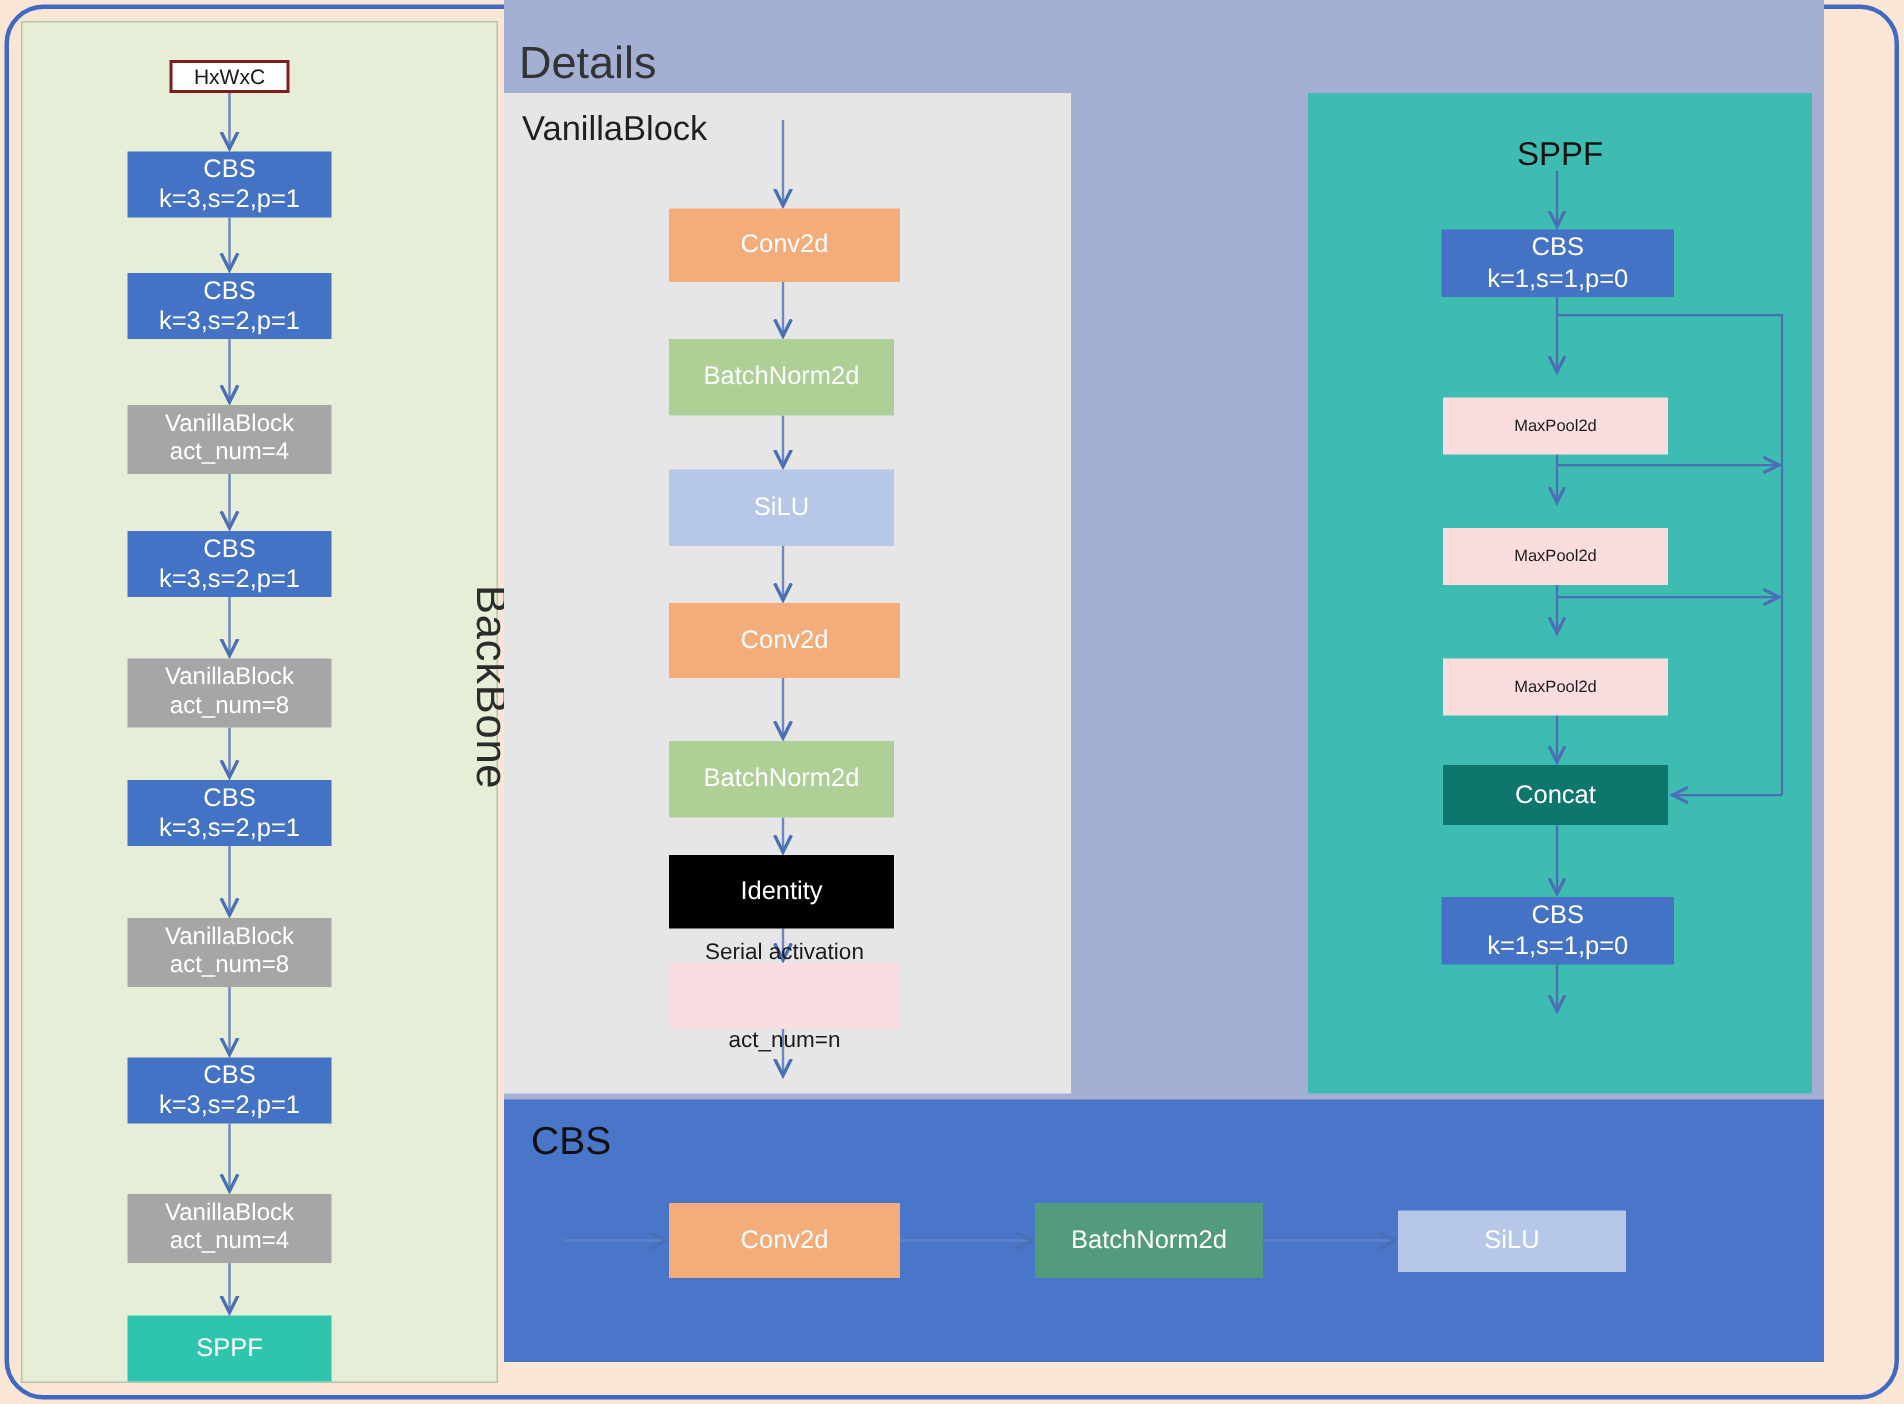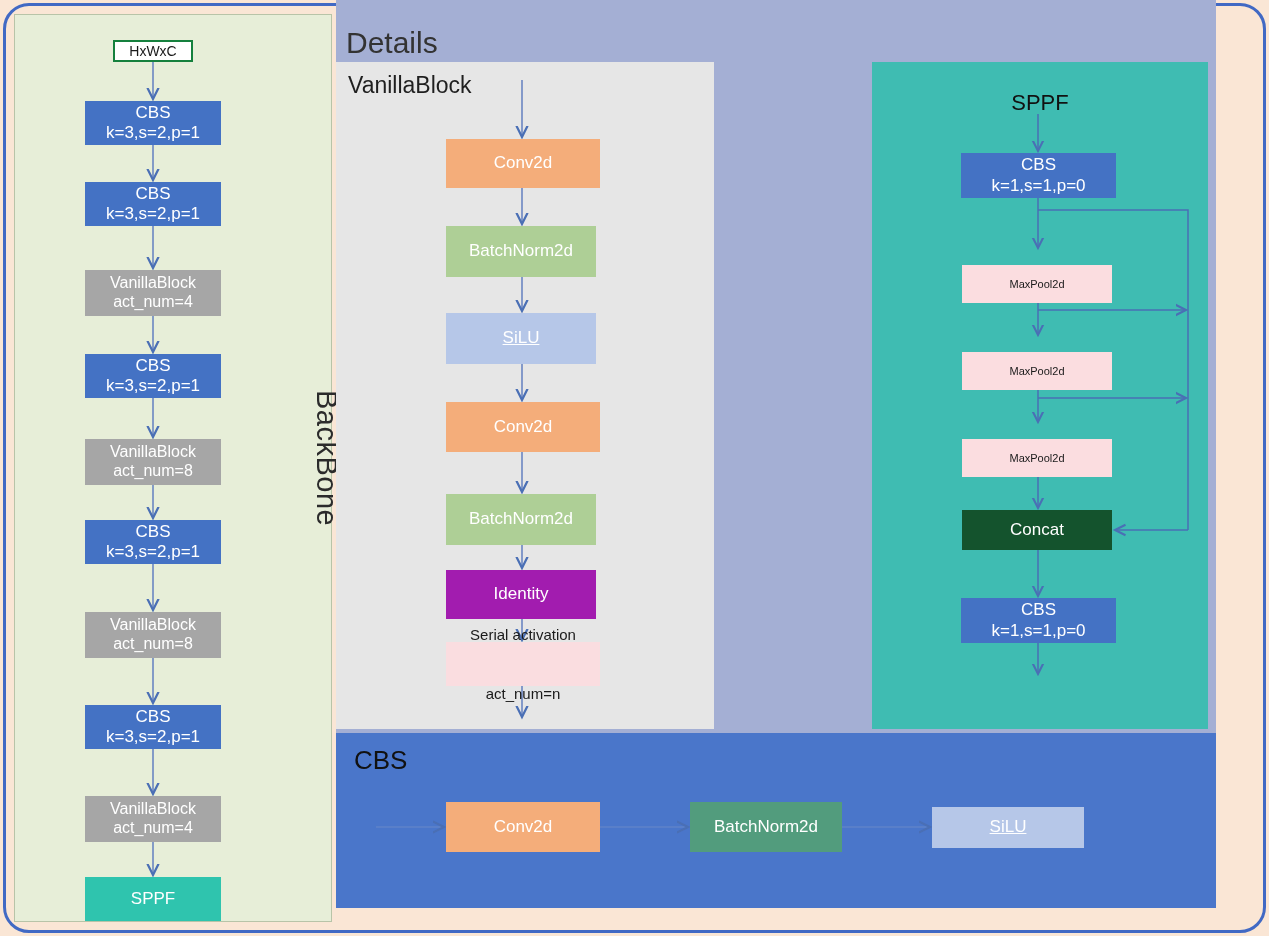"HxWxC" .n-hxwxc { border: 2px solid #15803d -> 2px solid #7f1d1d }
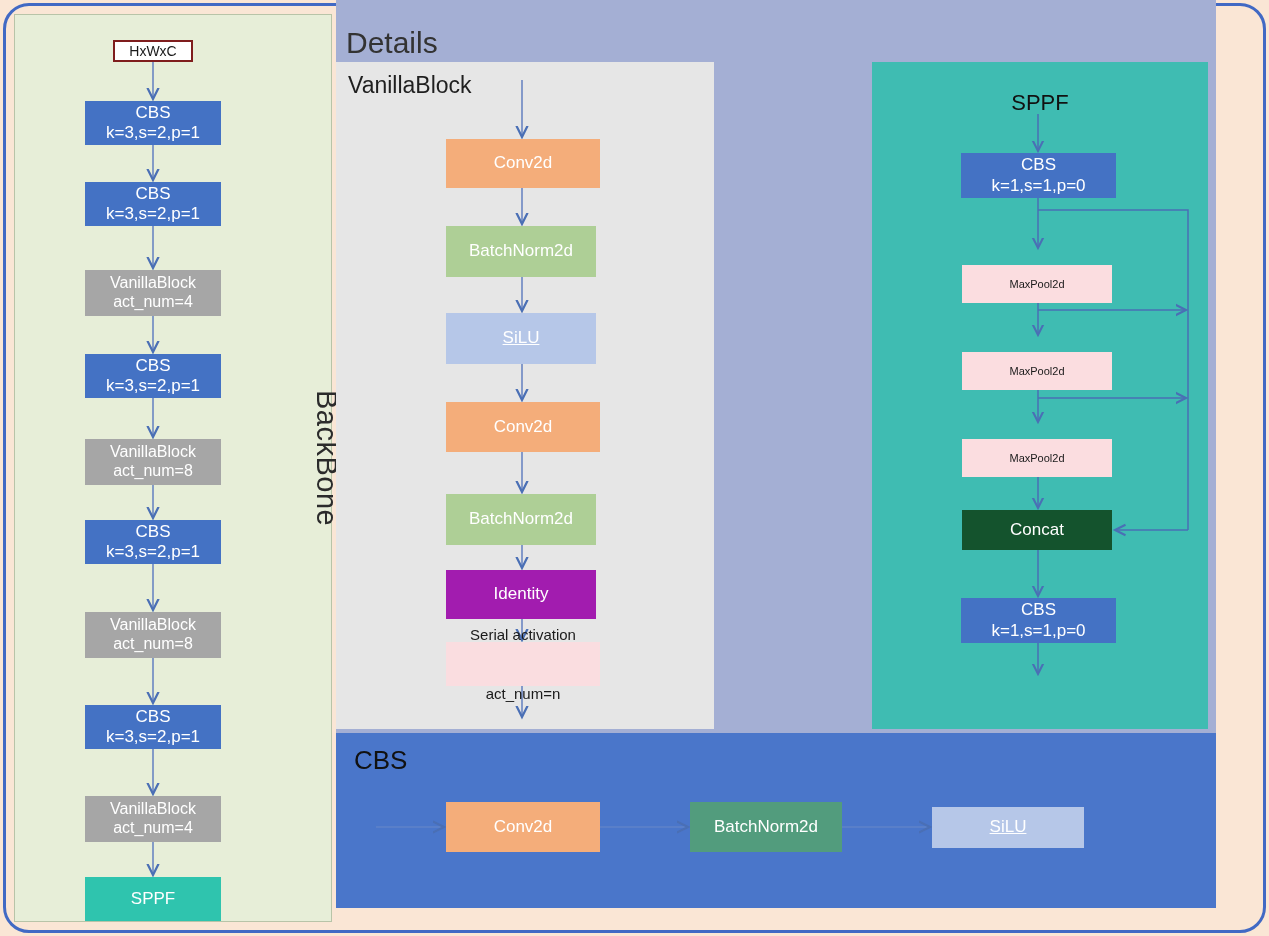"SiLU" .n-silu { text-decoration: underline -> none }
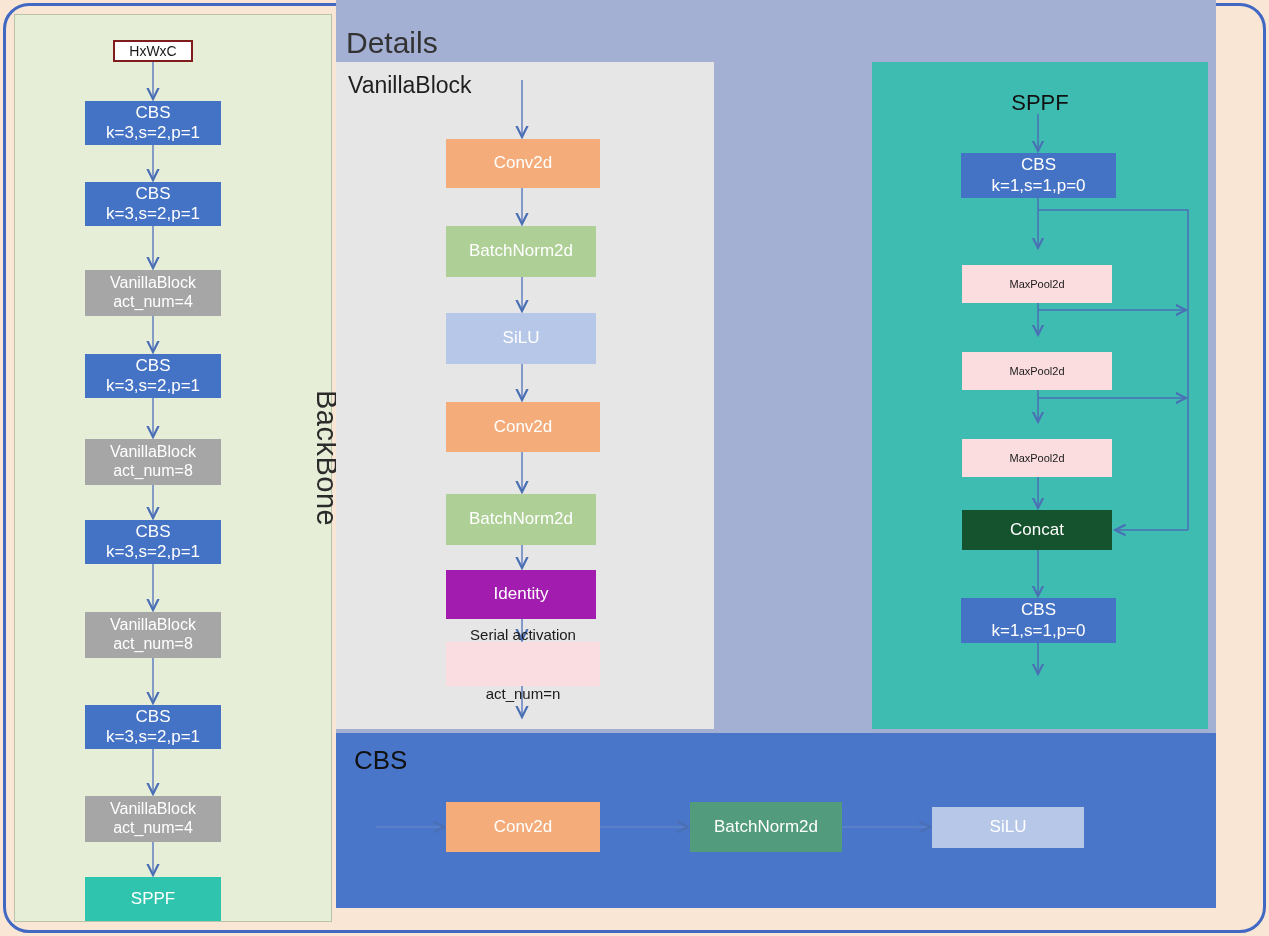"Concat" .n-concat { background: #14532d -> #0f766e }
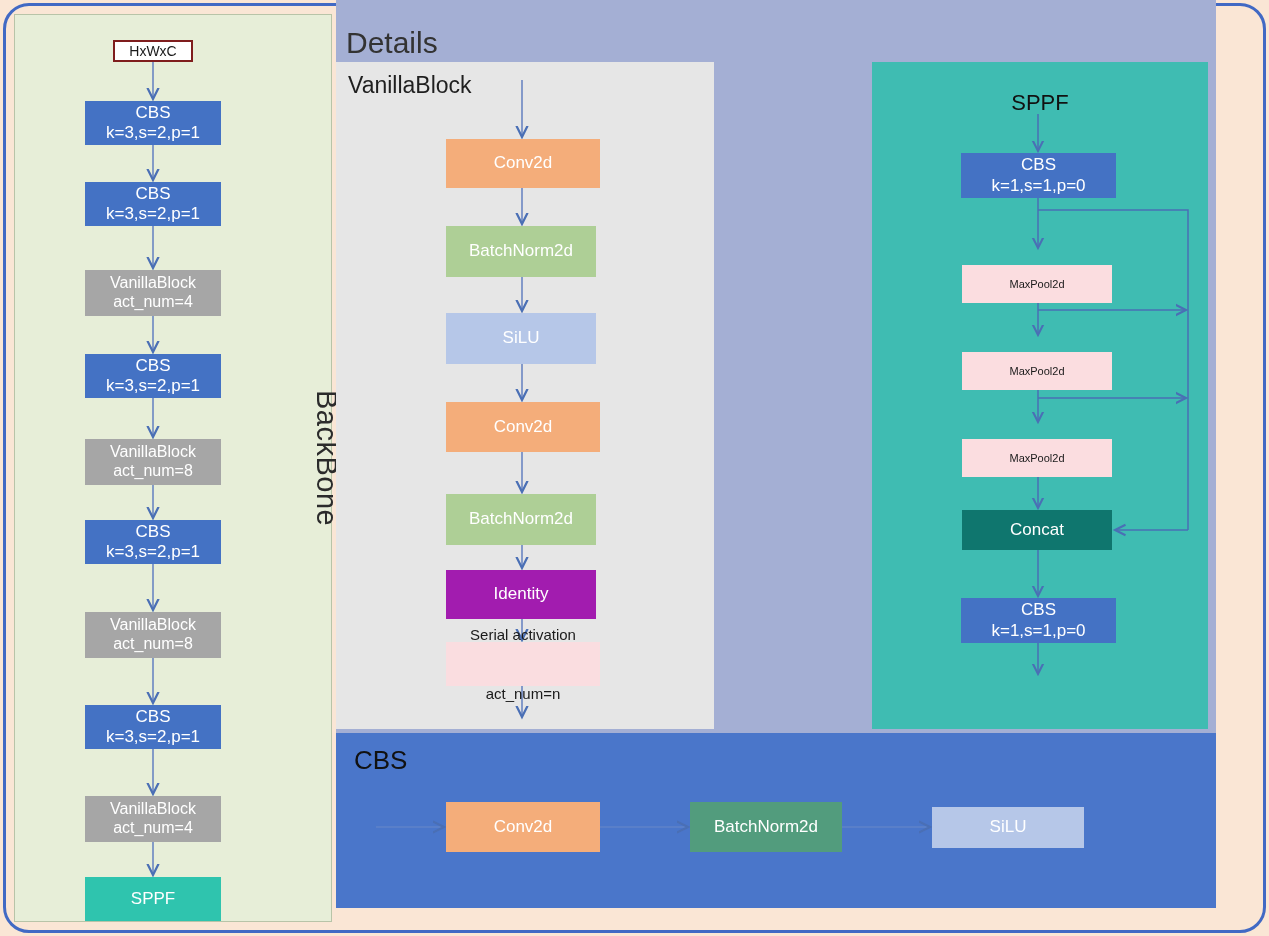"Identity" .n-identity { background: #a21caf -> #000000 }
